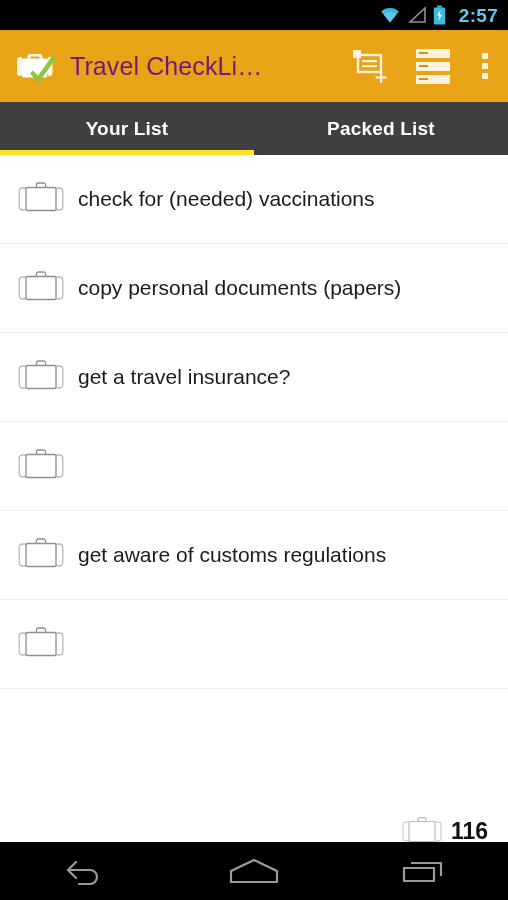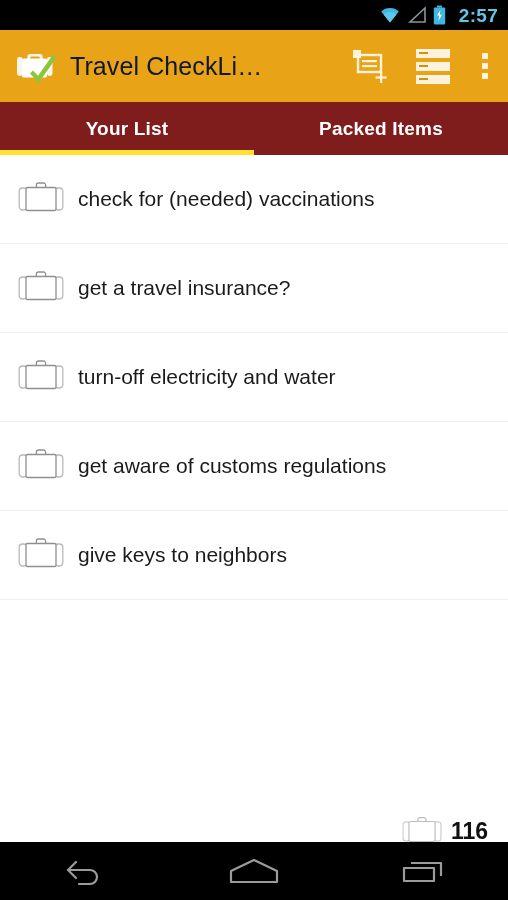"Travel CheckLi…" .app-title { color: #0f172a -> #701a75 }
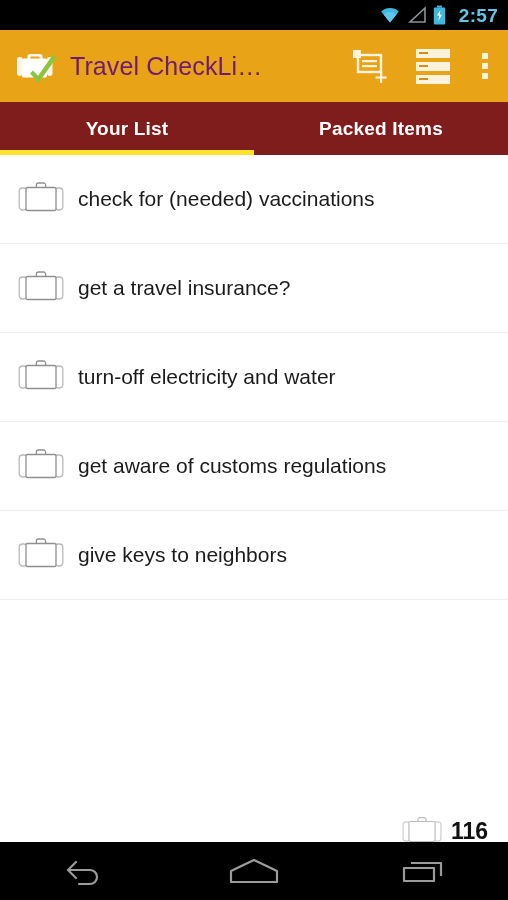"Your List" .tab-bar { background: #7f1d1d -> #404040 }
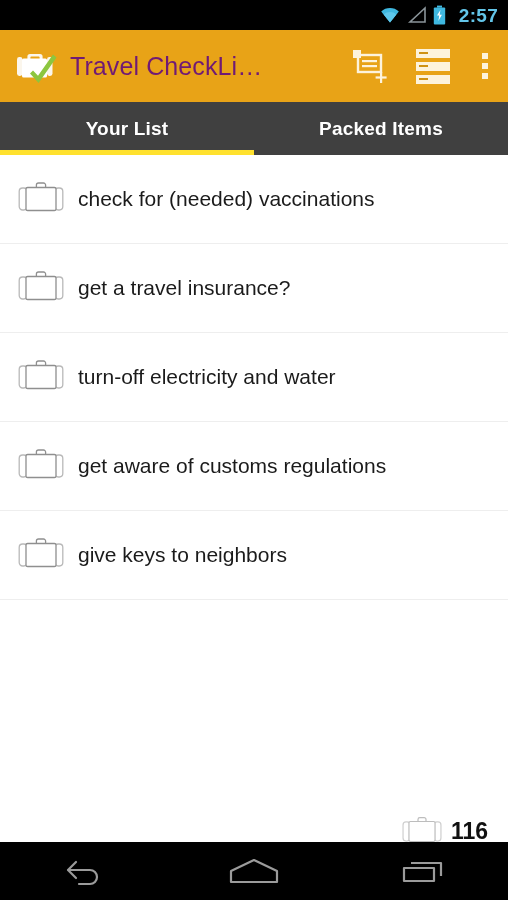"Packed Items" div.tab { text: Items -> List }
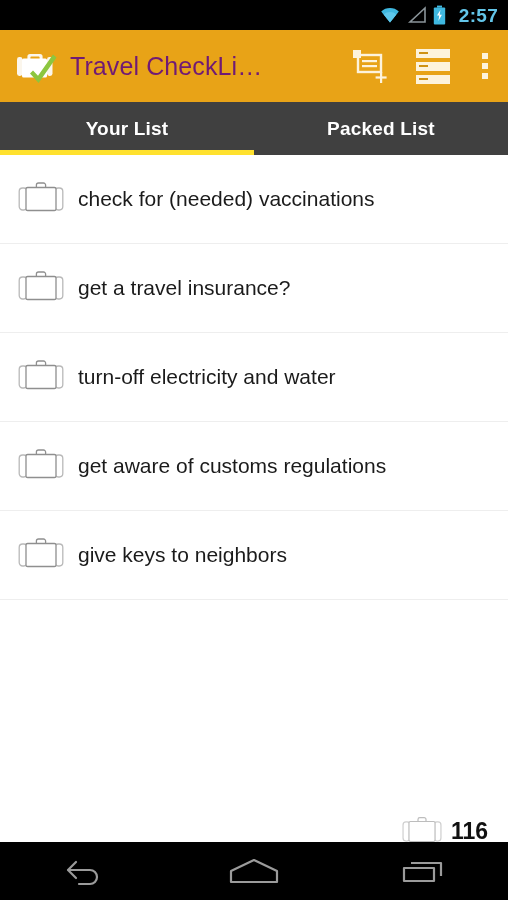"copy personal documents (papers)" div.list-item { html: none -> <div> <svg> <rect></rect> <rect></rect> <rect></rect> <path></path> </svg> <div>copy personal documents (papers)</div> </div> }
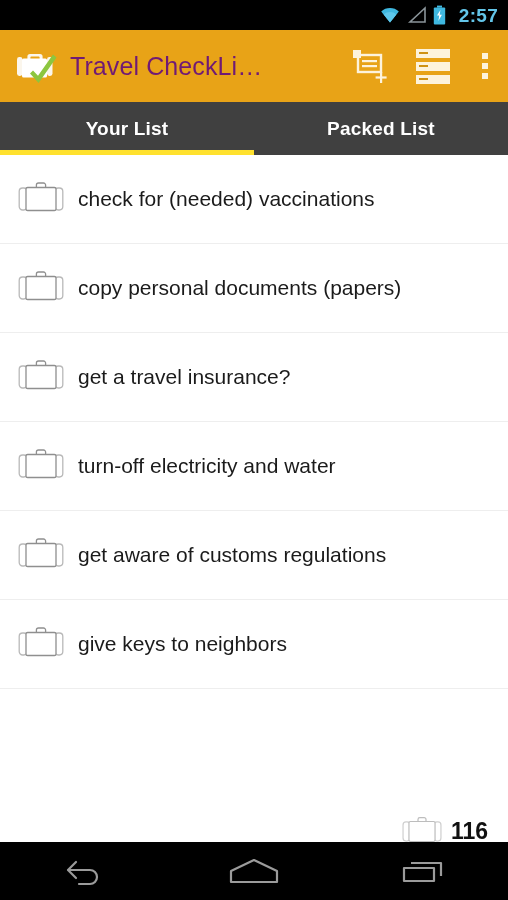"turn-off electricity and water" div.item-label { html: <div>turn-off electricity and water</div> -> none }
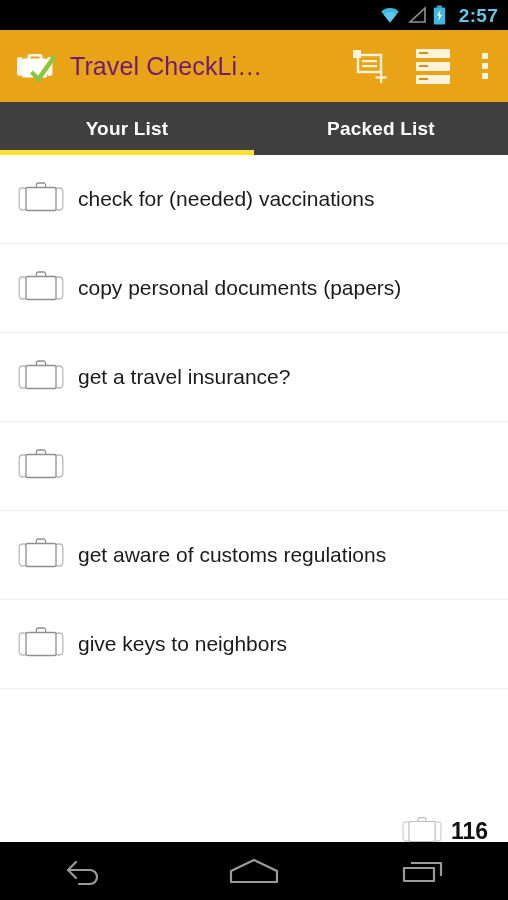"give keys to neighbors" div.item-label { html: <div>give keys to neighbors</div> -> none }
